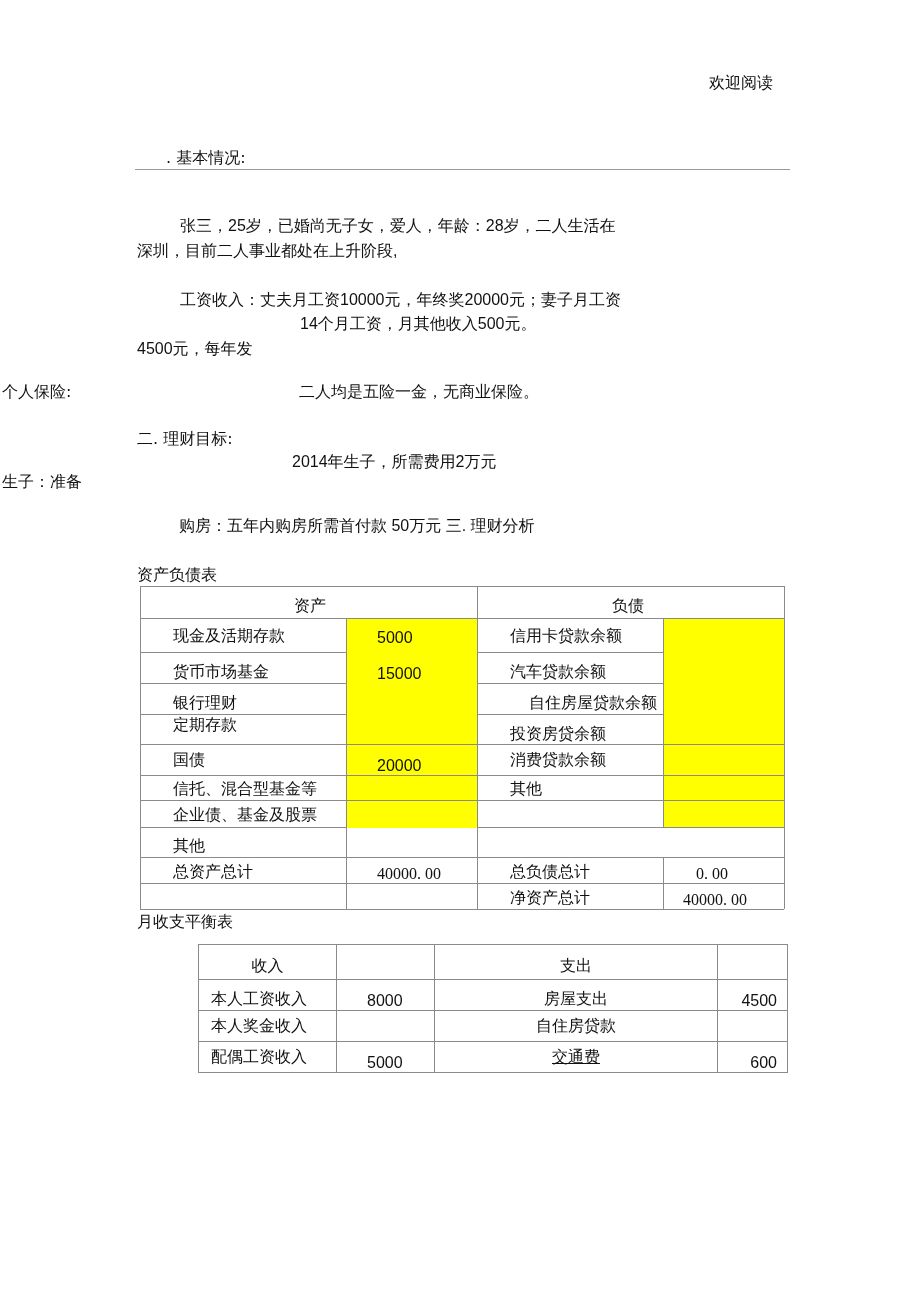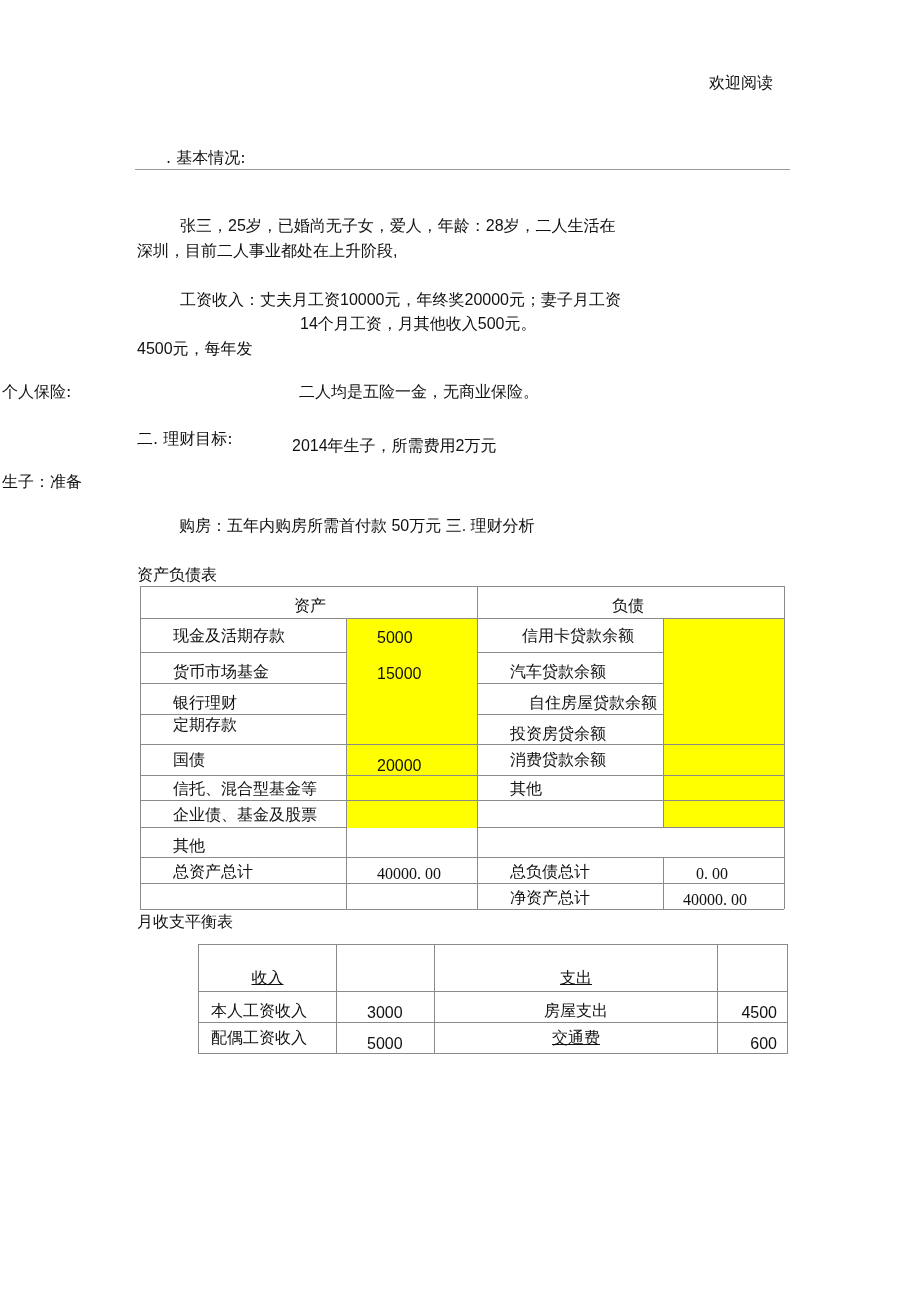"2014年生子，所需费用2万元" div.t { top: 436px -> 452px }
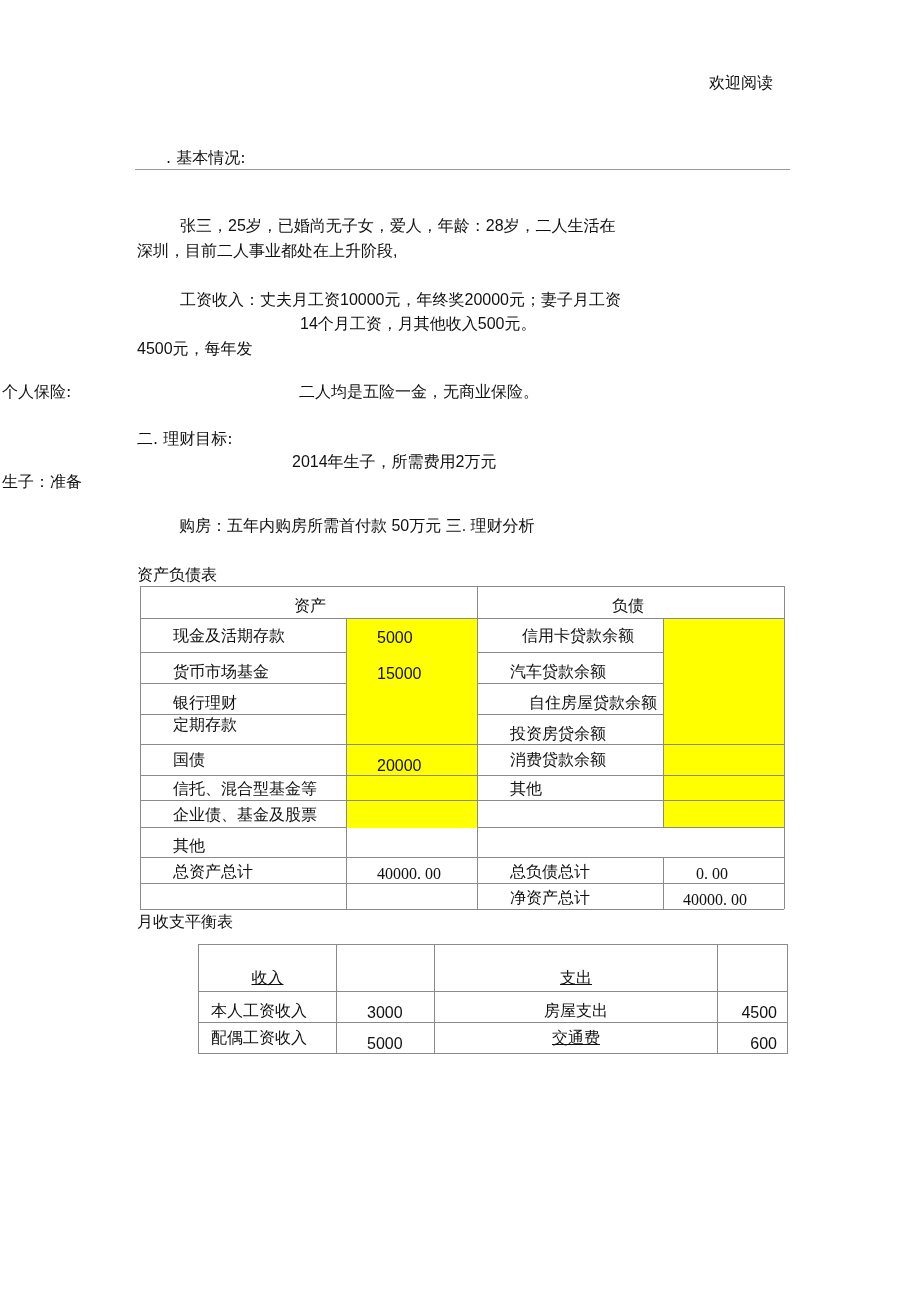"信用卡贷款余额" div.ct { left: 382px -> 370px }
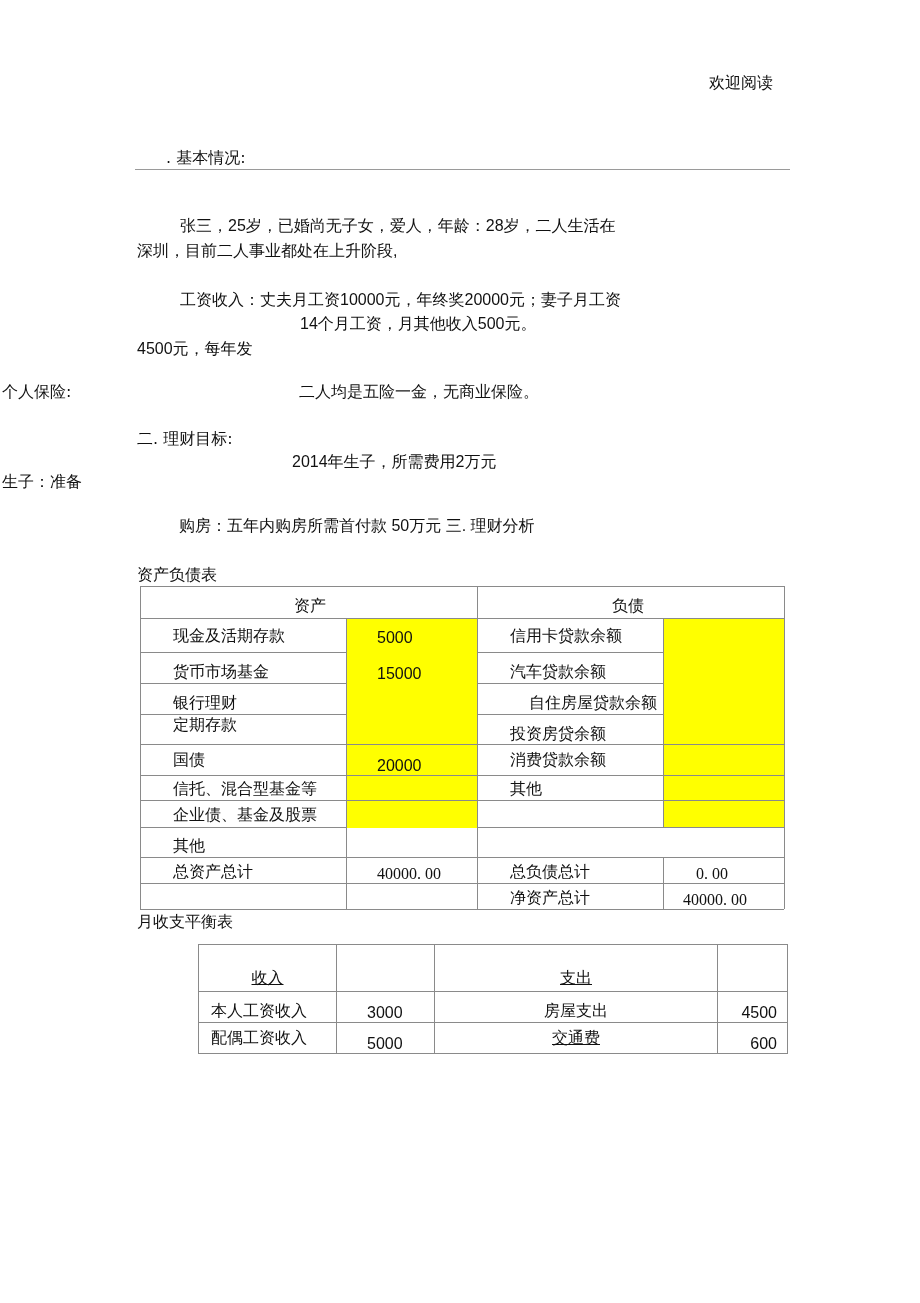"收入" tr { height: 47px -> 35px; text-decoration: underline -> none }
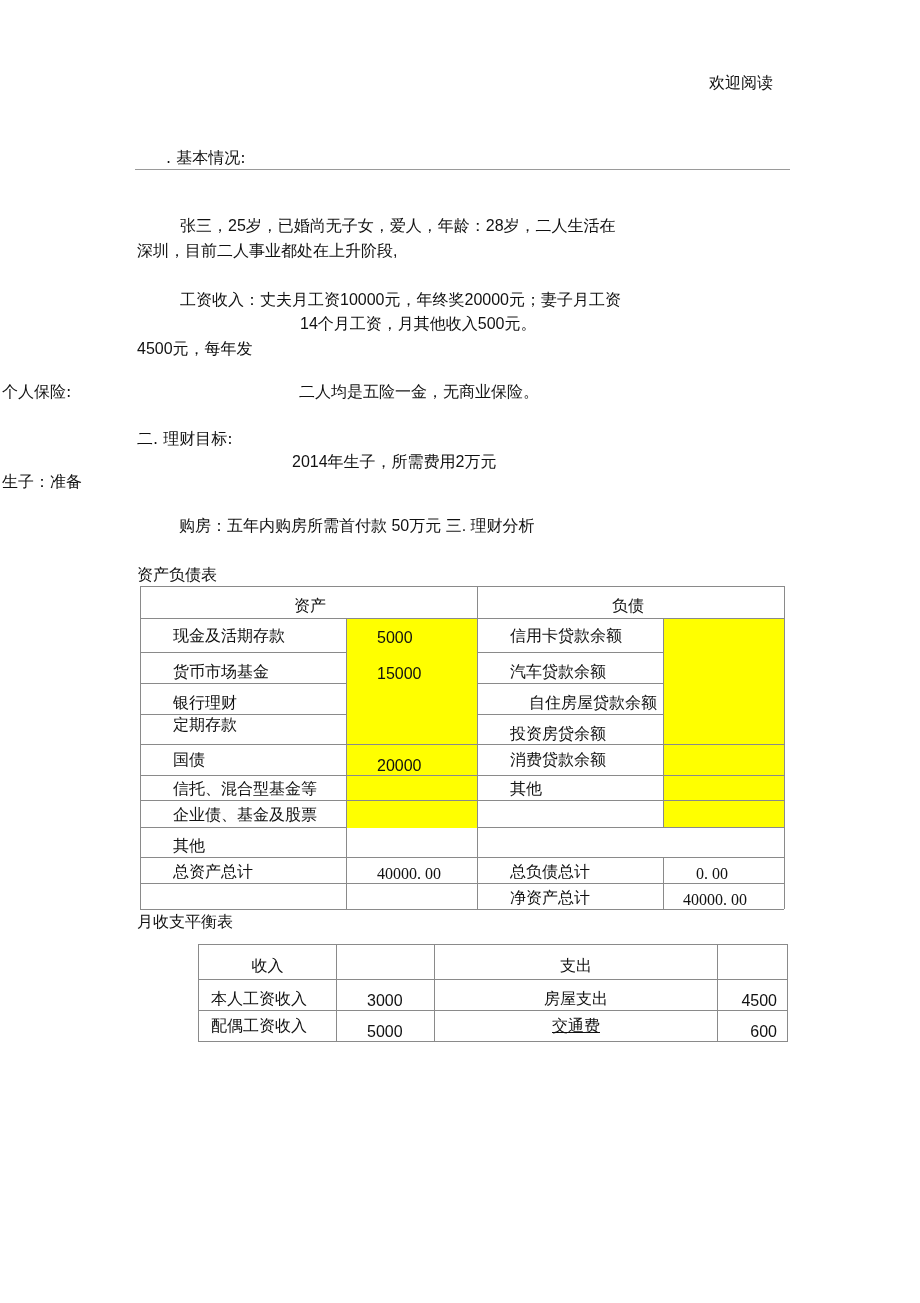"3000" td.num { text: 3000 -> 8000 }
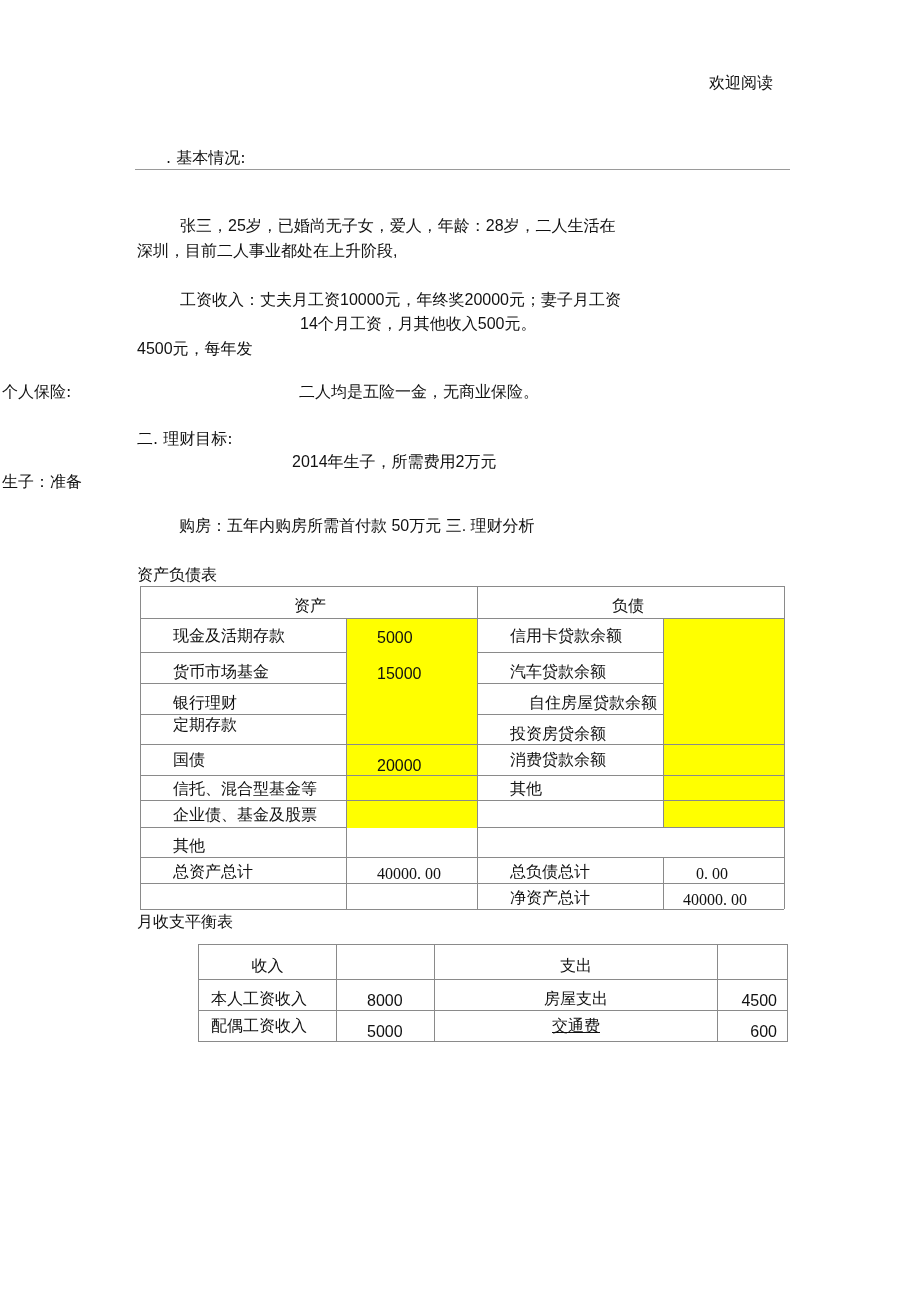"本人奖金收入" tr { html: none -> <tr> <td>本人奖金收入</td> <td></td> <td>自住房贷款</td> <td></td> </tr> }
